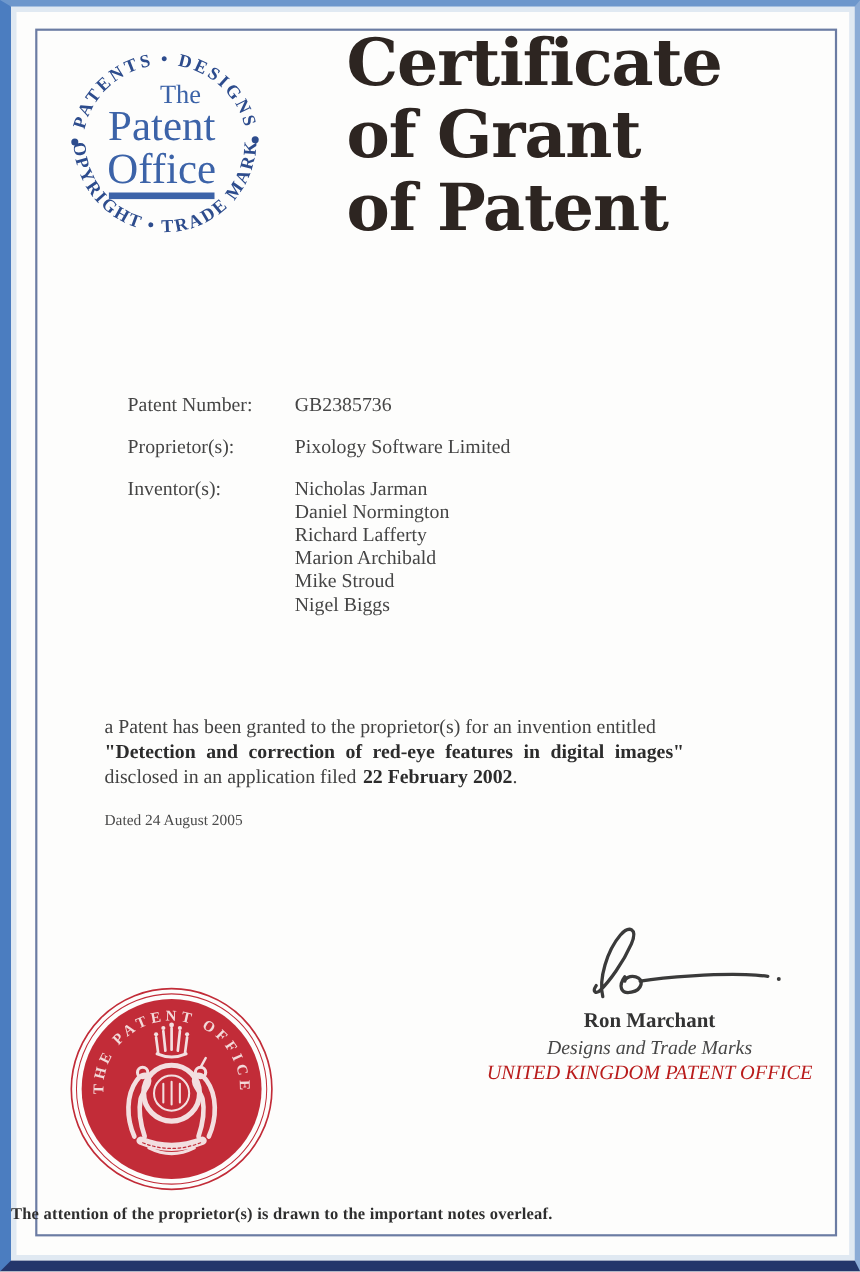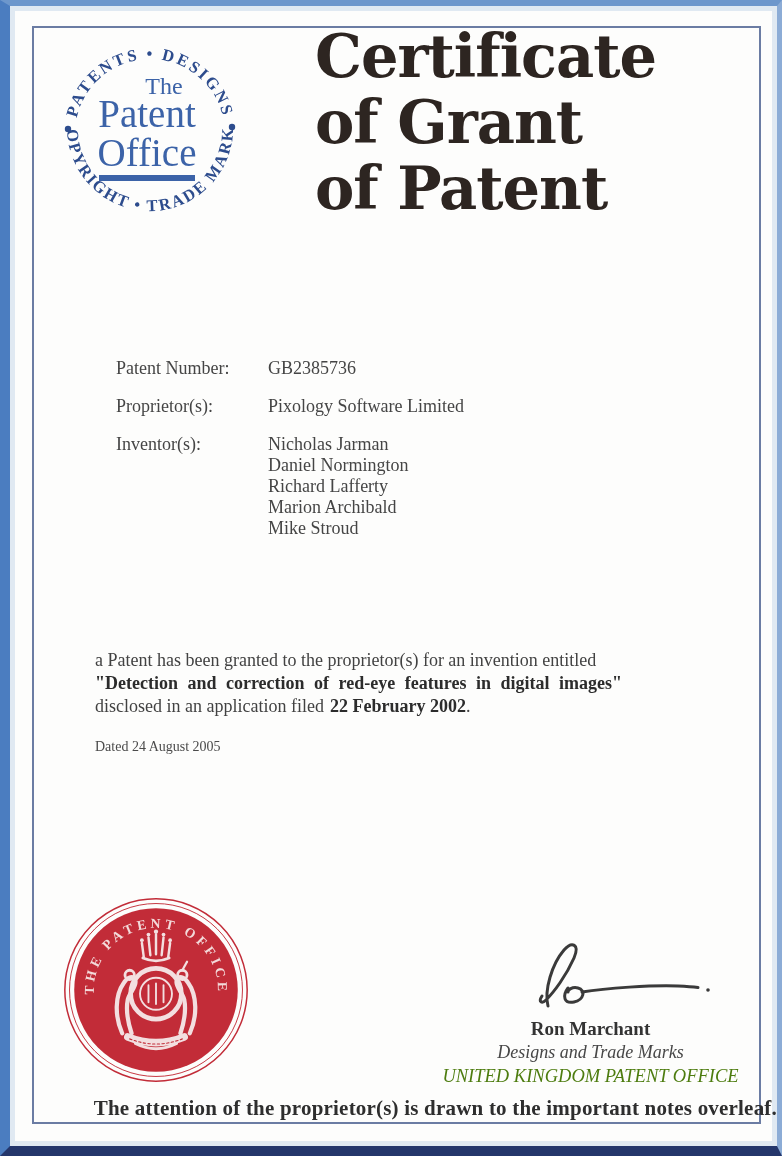"Nigel Biggs" div.value-line { html: none -> <div>Nigel Biggs</div> }
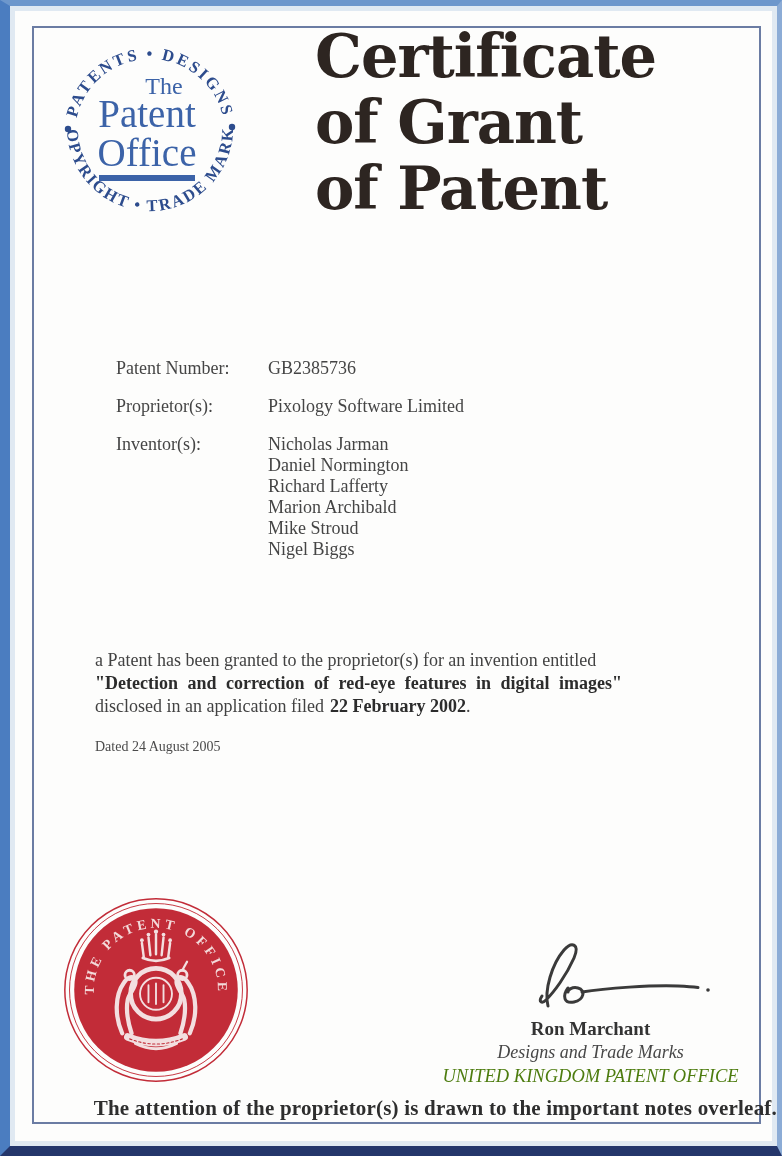"Ron Marchant" .sig-block { top: 932px -> 832px }
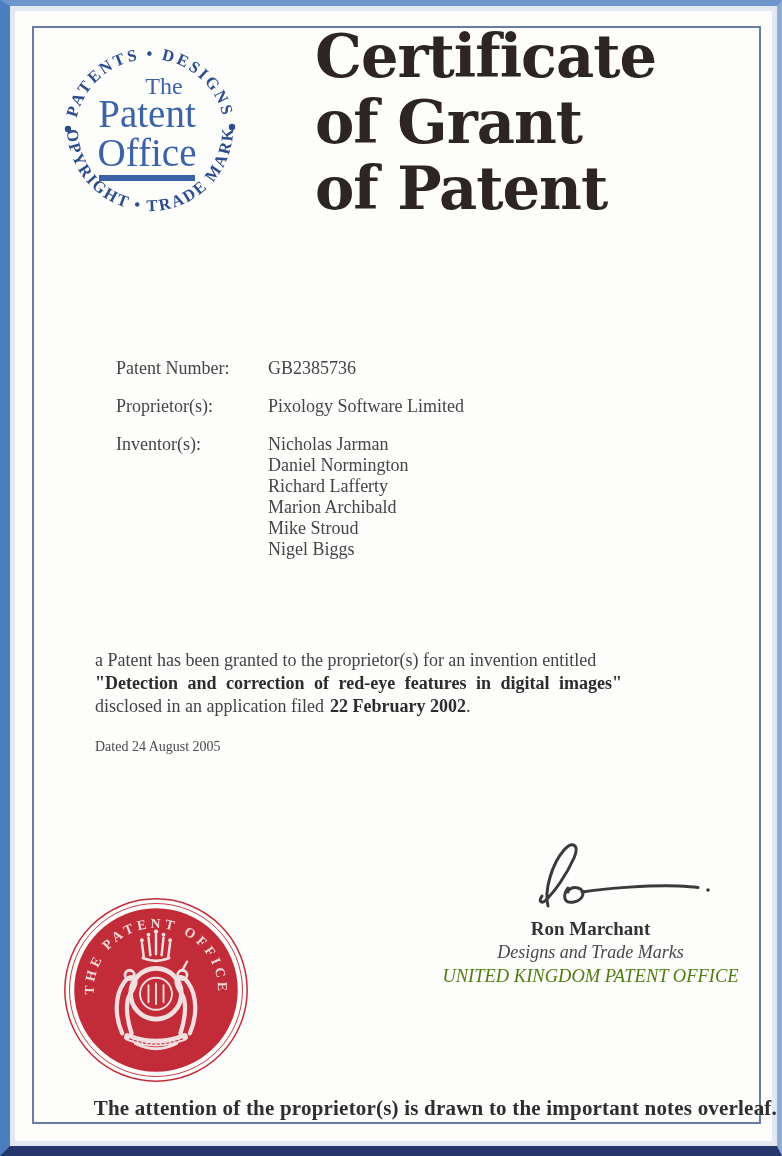"UNITED KINGDOM PATENT OFFICE" .sig-office { color: #4d7c0f -> #b91c1c }
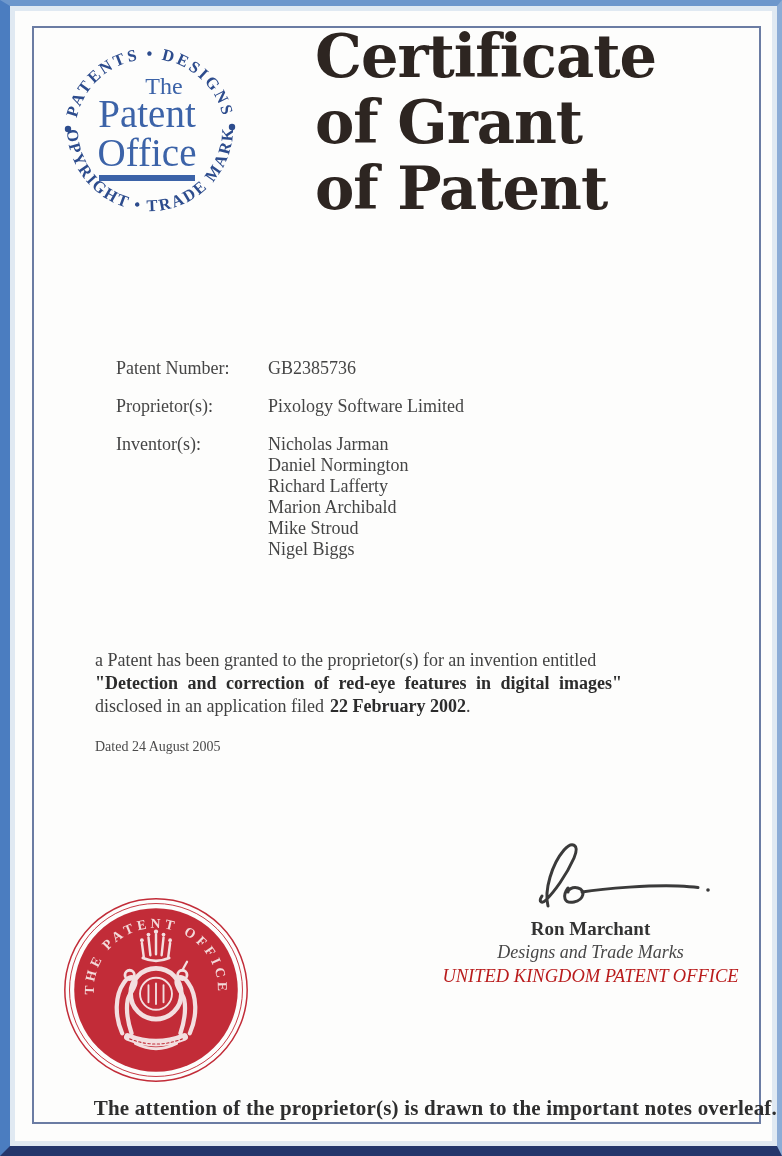"The attention of the proprietor(s)" .footer-note { font-size: 21px -> 15px; text-align: right -> left }
